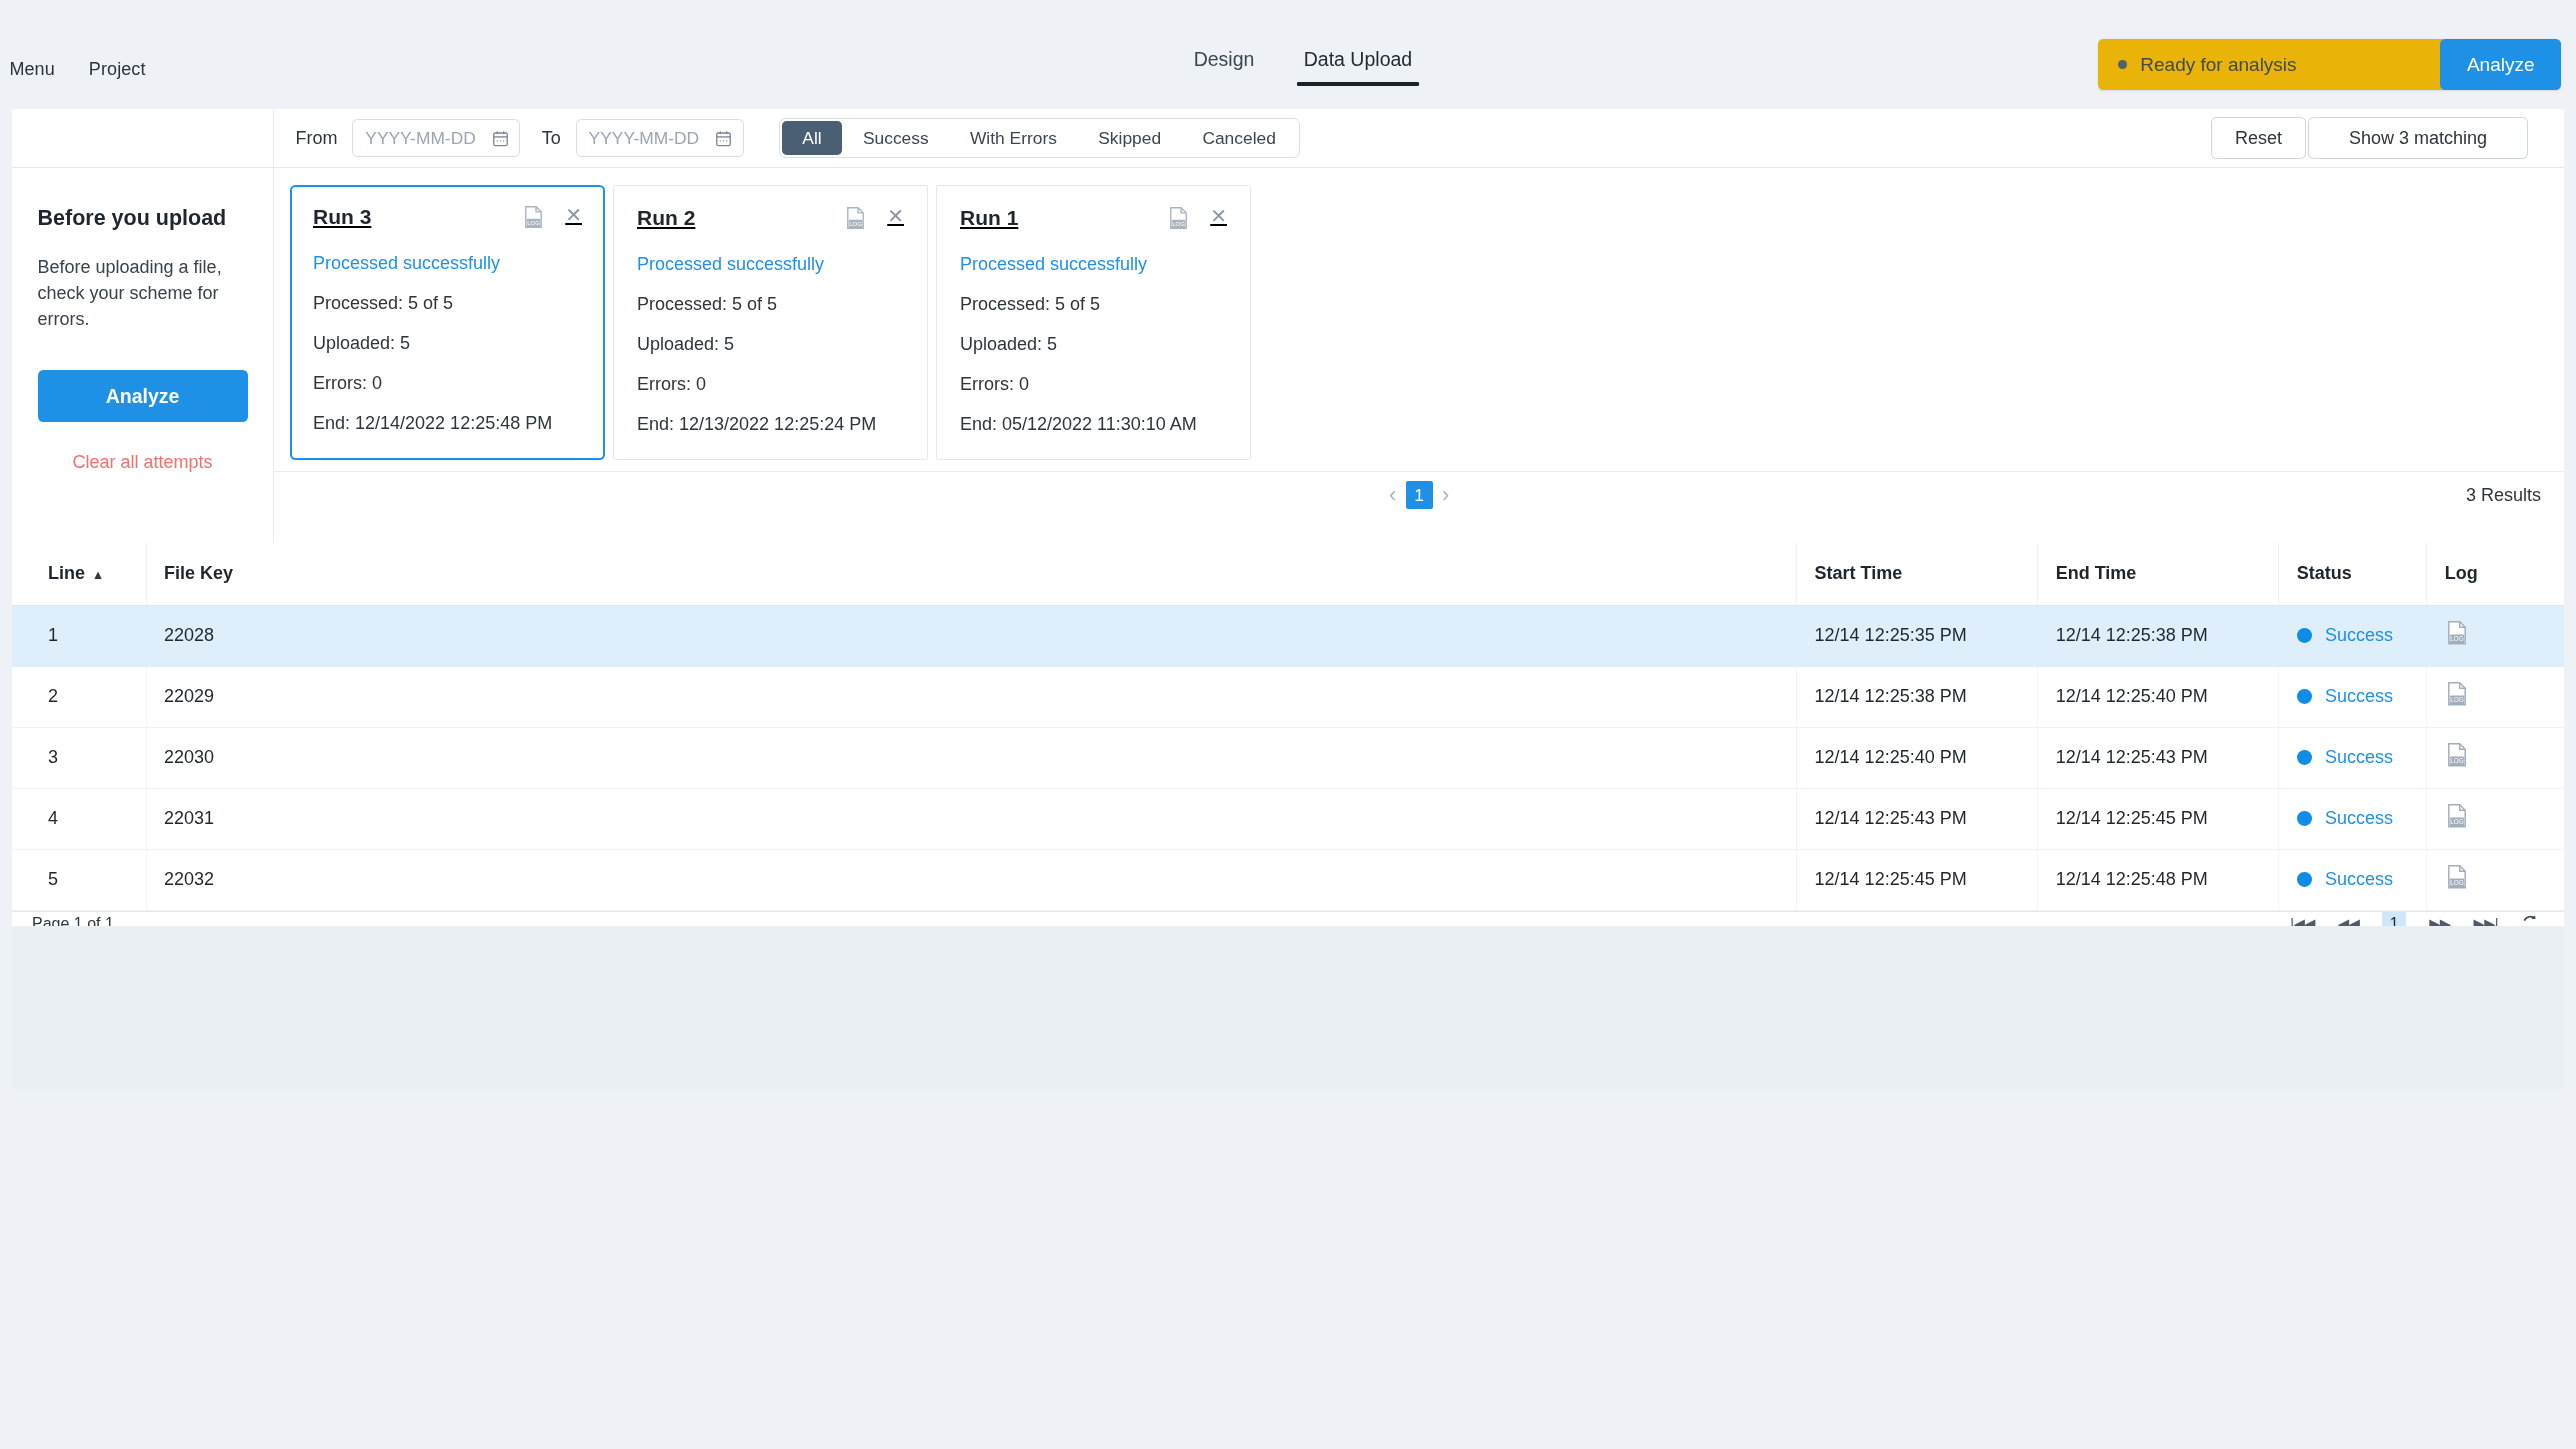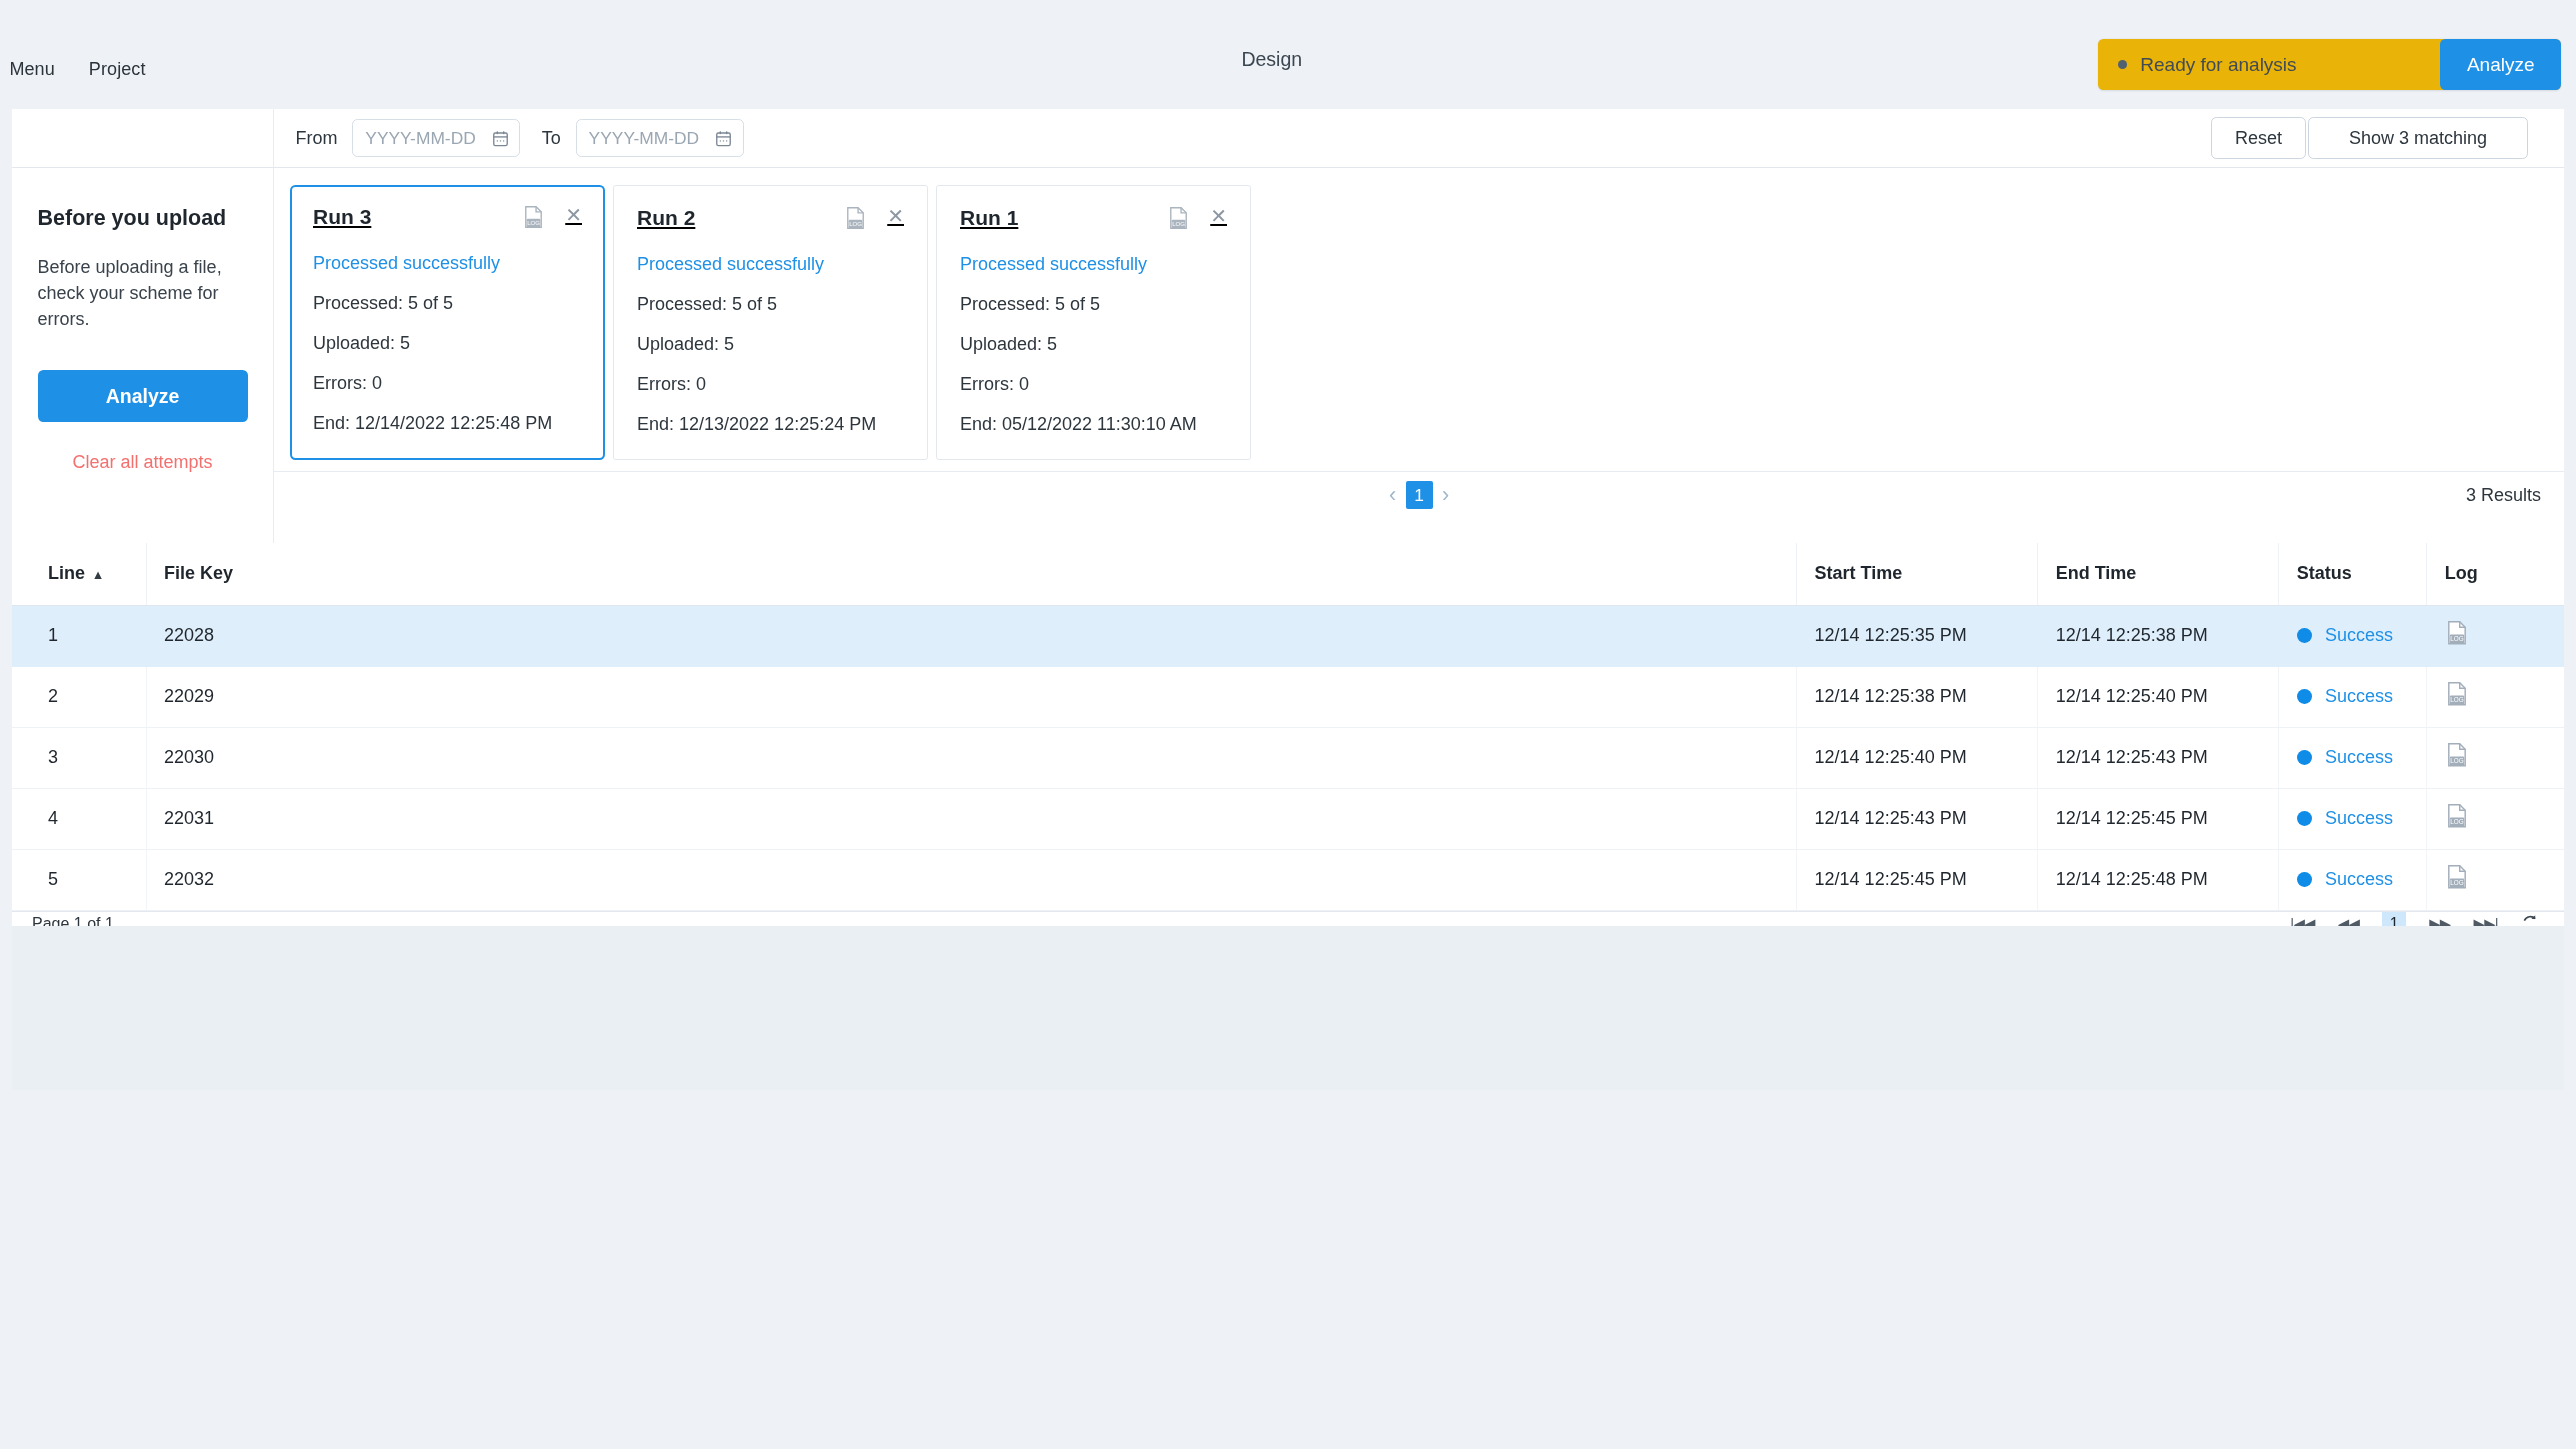"Design" .tabs { flex-direction: column -> none }
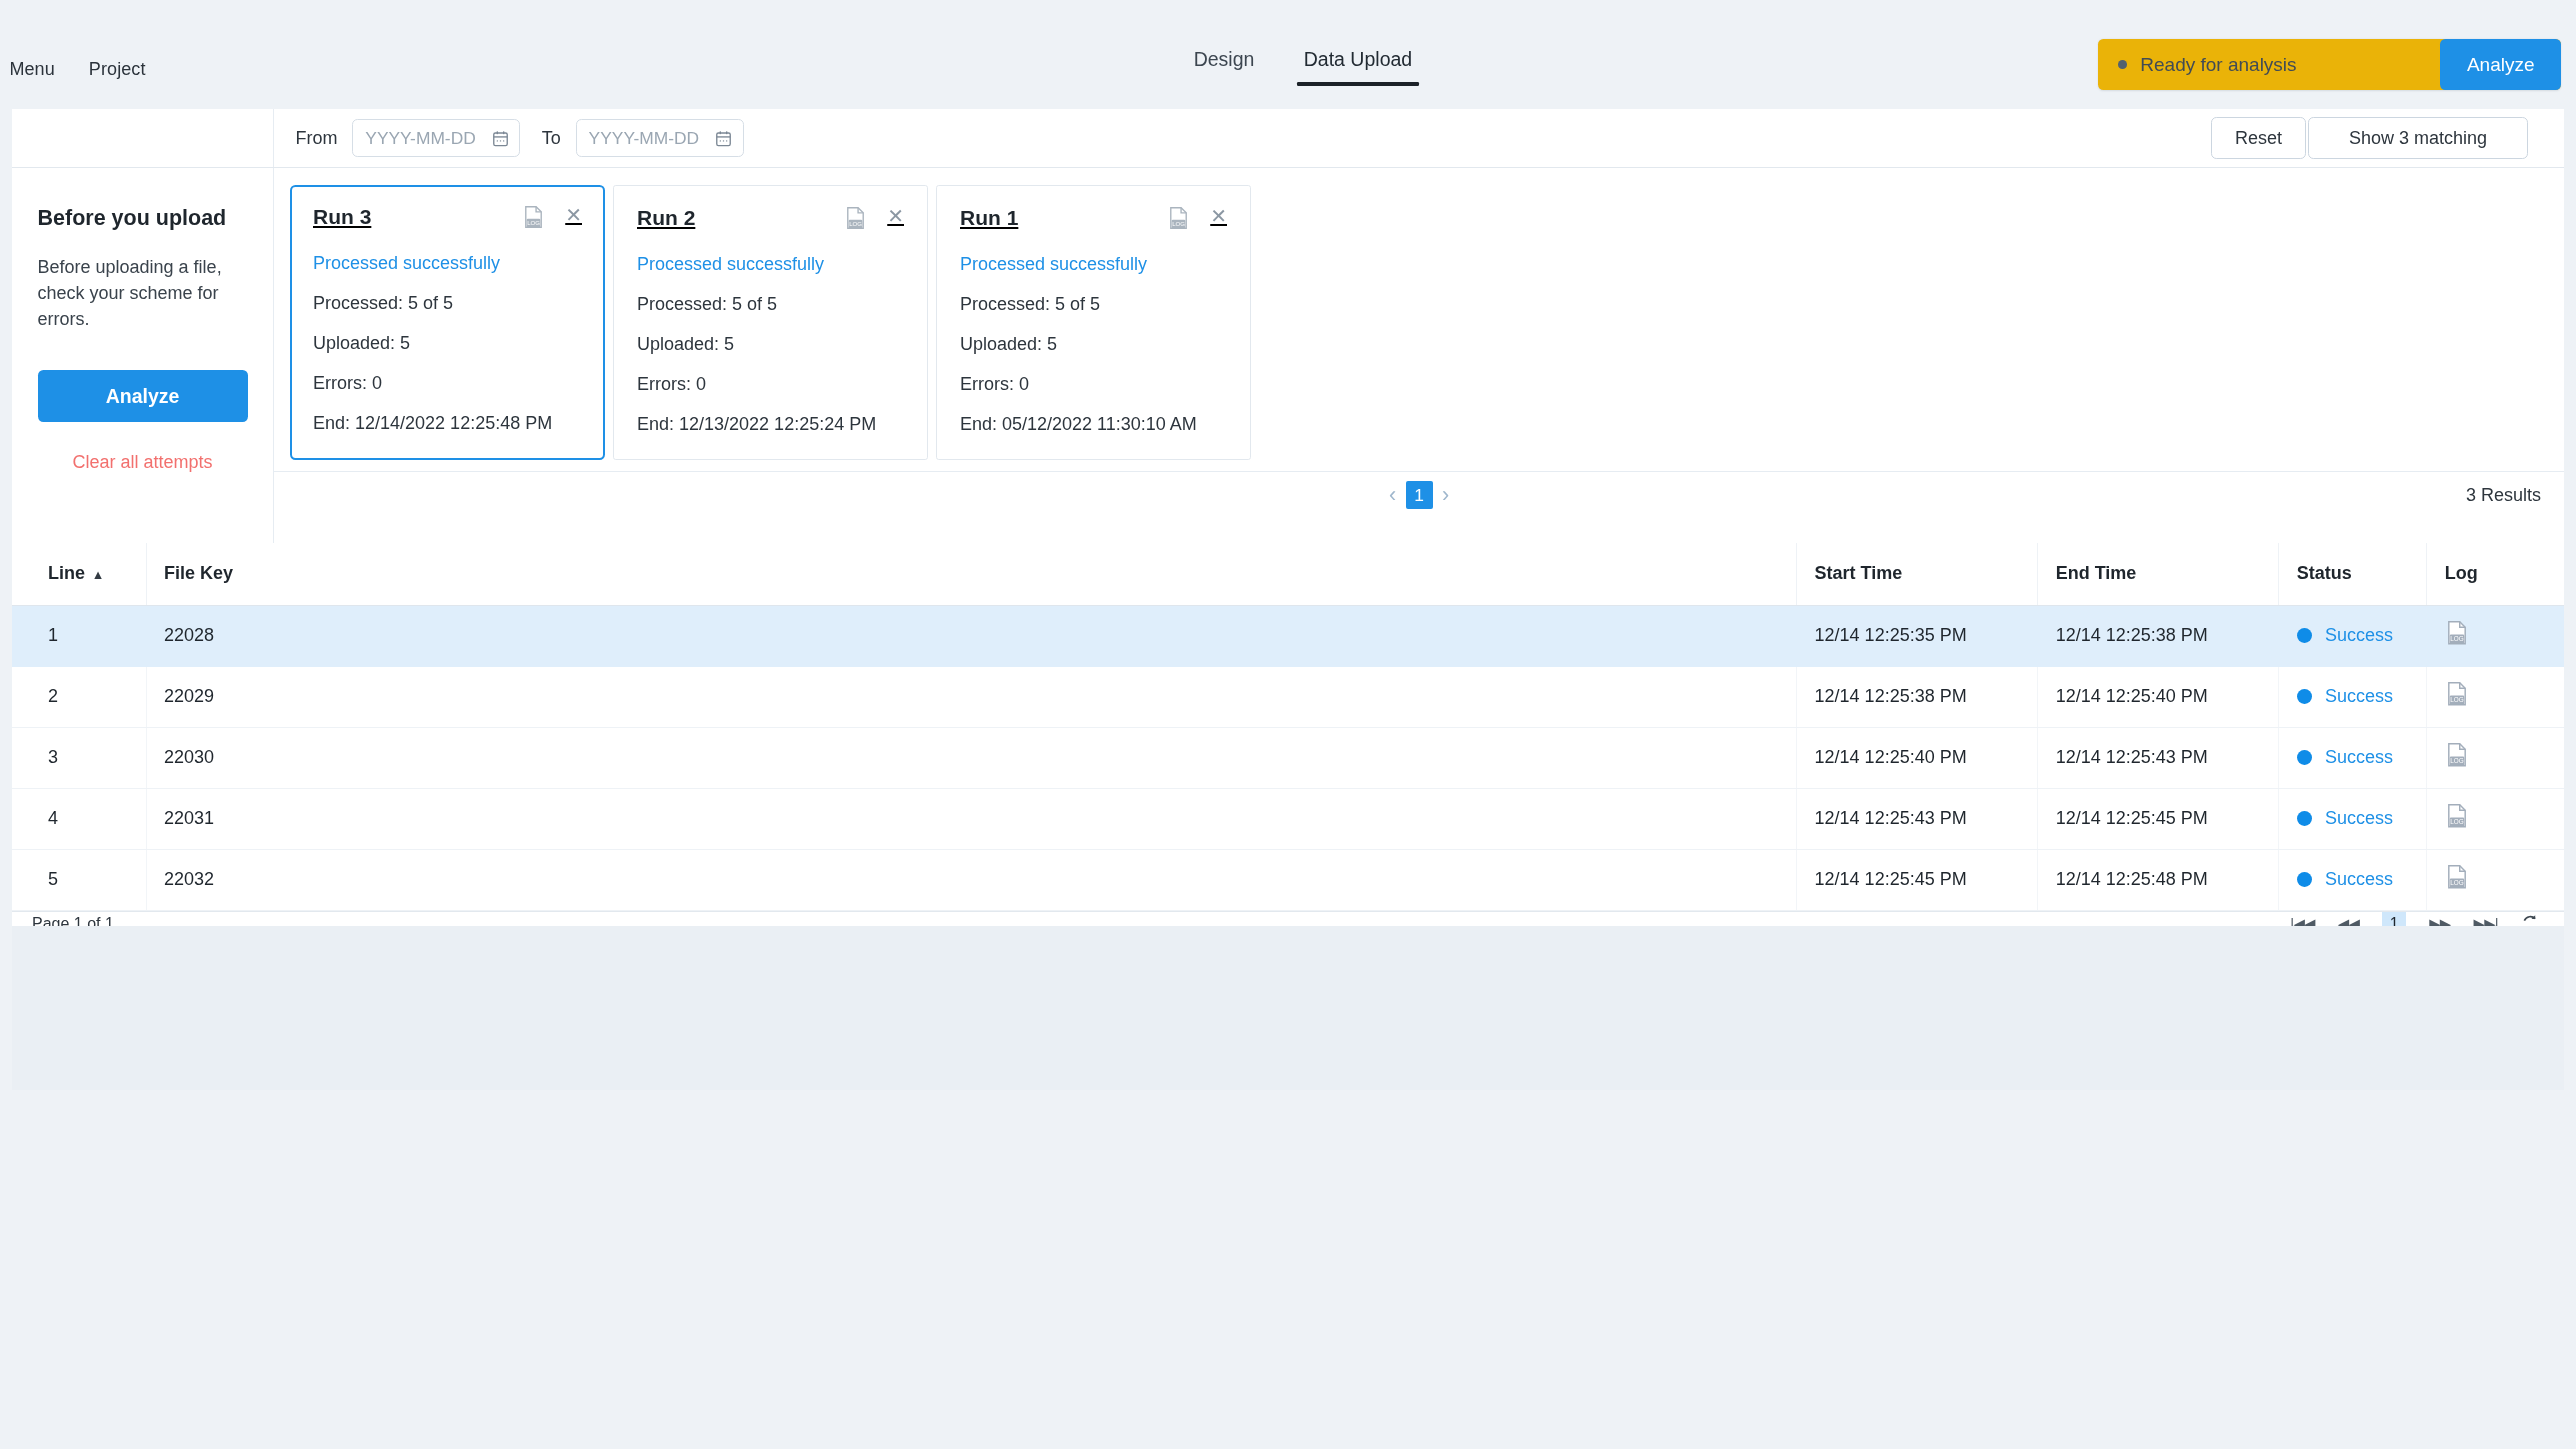"All" div.seg { html: none -> <div> <div>All</div> <div>Success</div> <div>With Errors</div> <div>Skipped</div> <div>Canceled</div> </div> }
